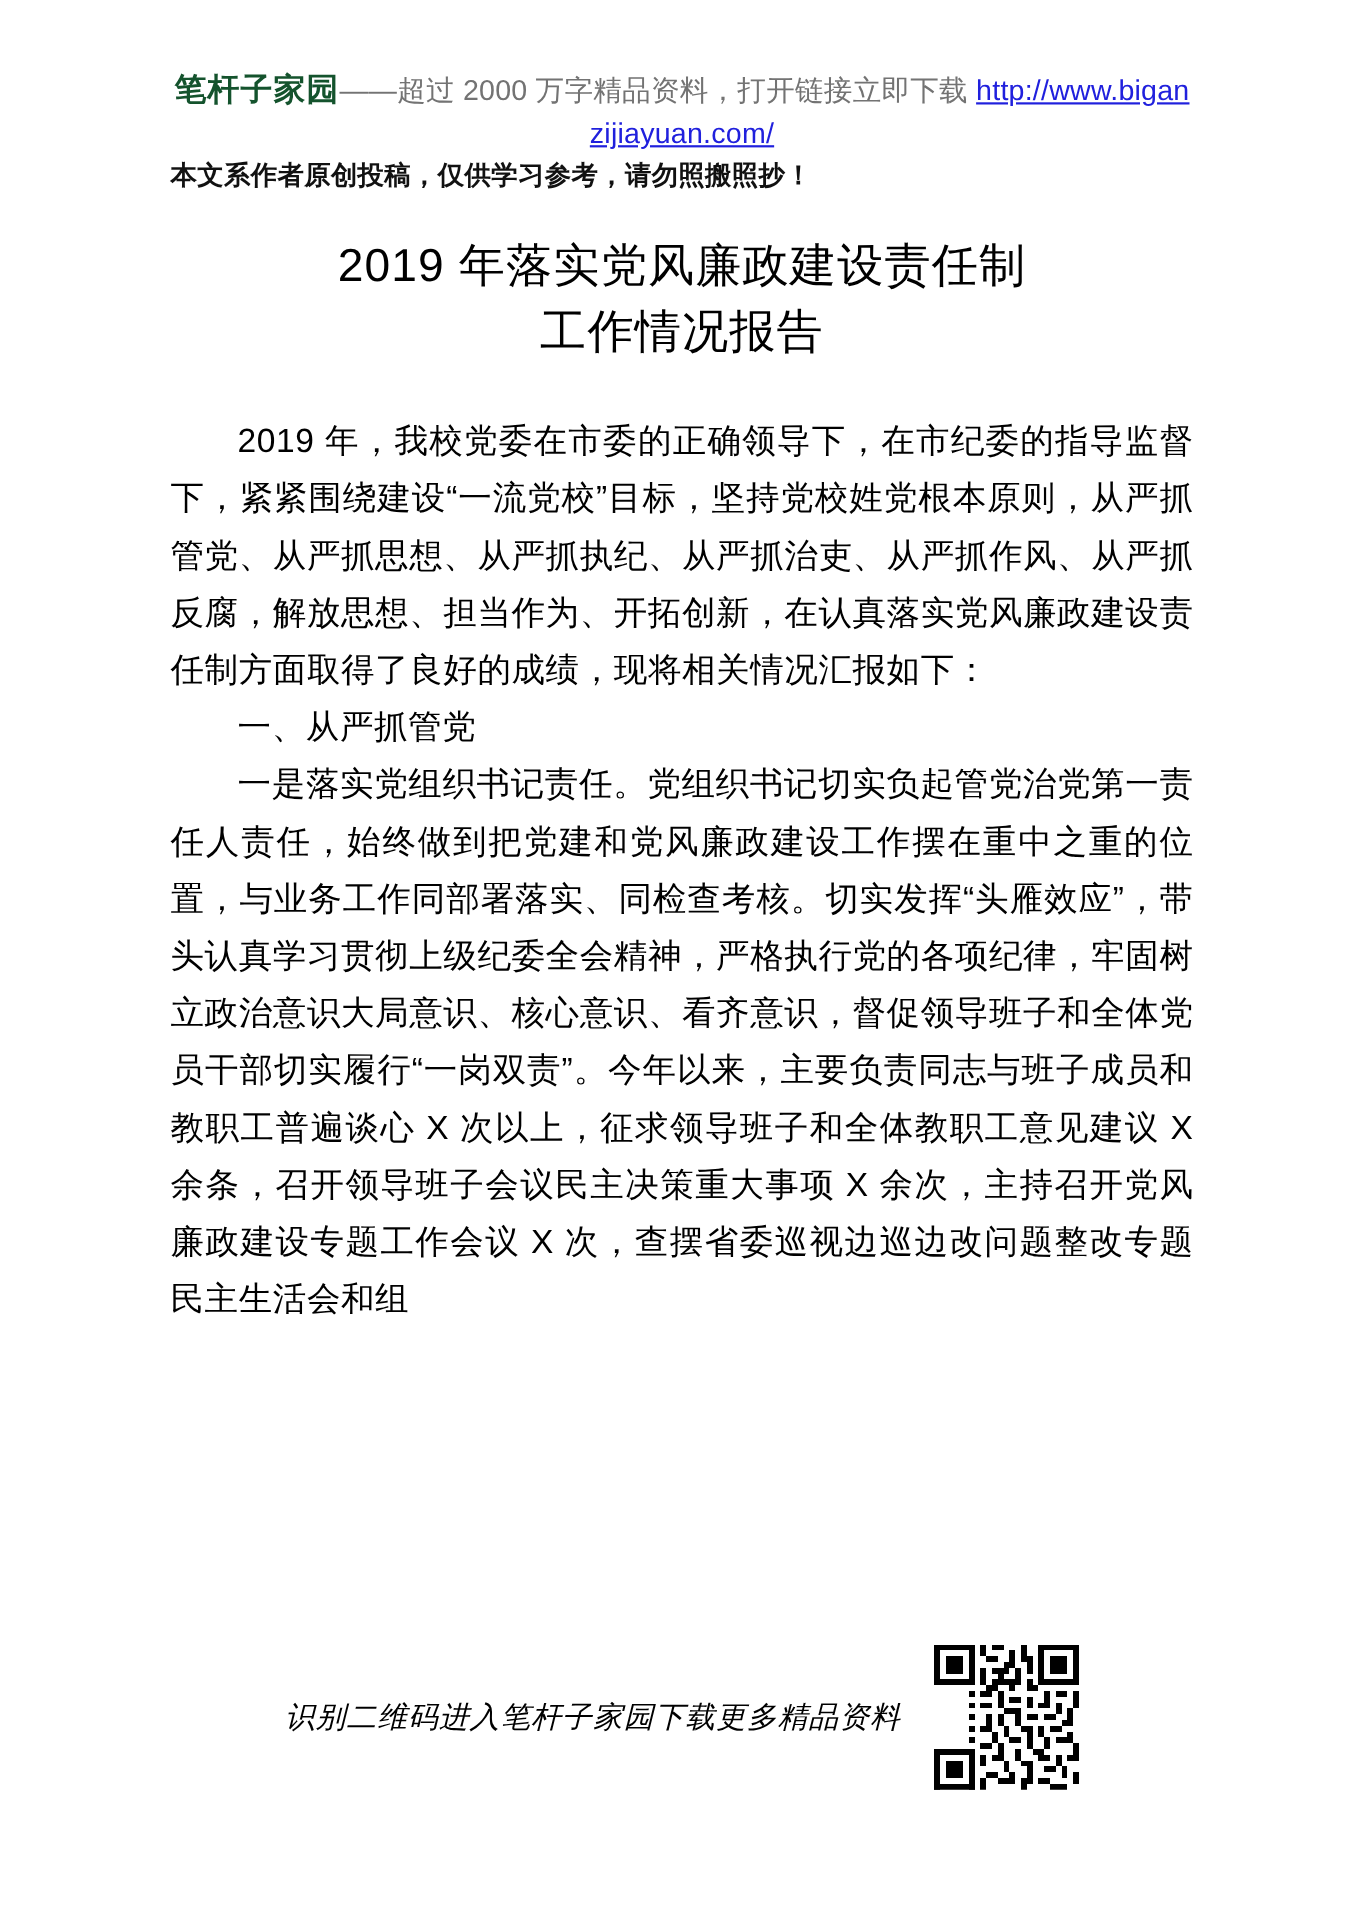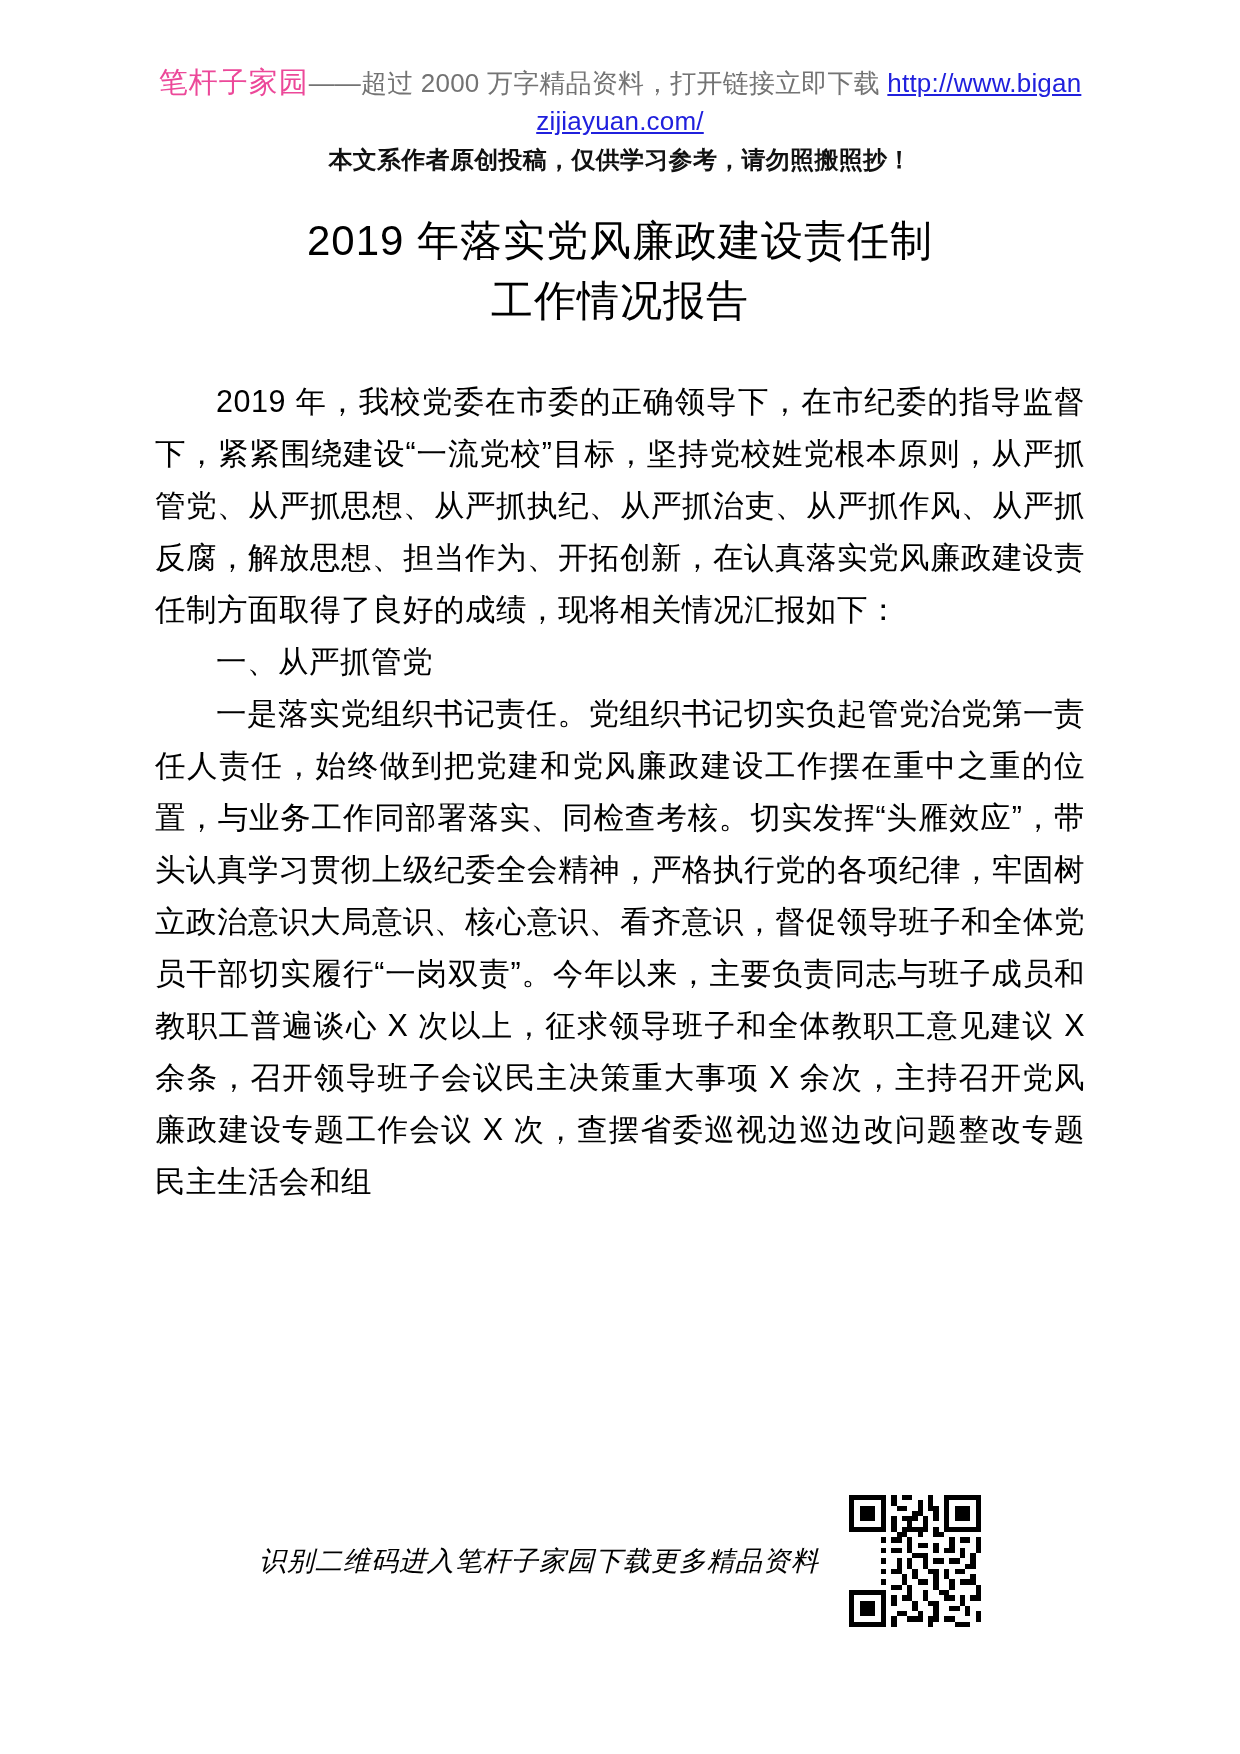"笔杆子家园" .promo-brand { color: #ec4899 -> #14532d; font-weight: normal -> bold }
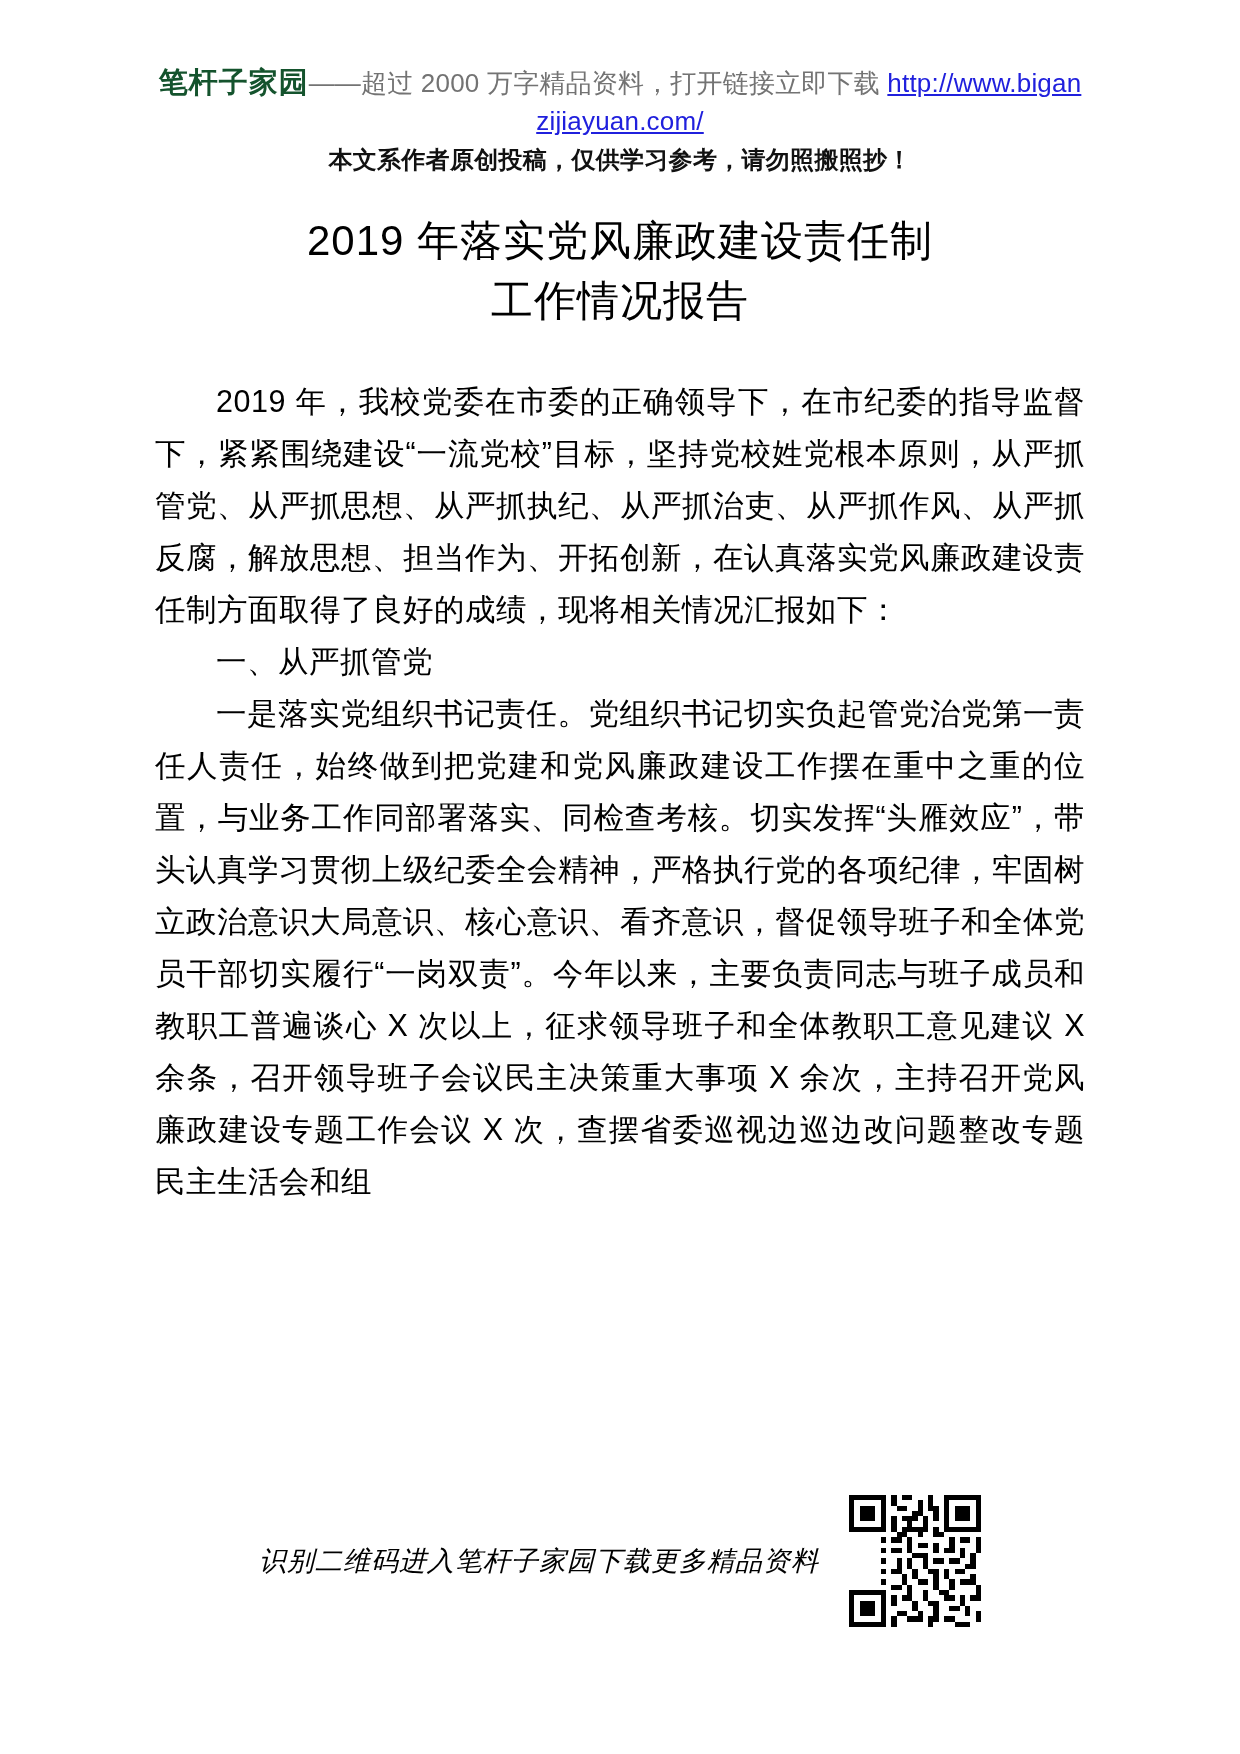"本文系作者原创投稿，仅供学习参考，请勿照搬照抄！" .disclaimer { text-align: center -> left }
